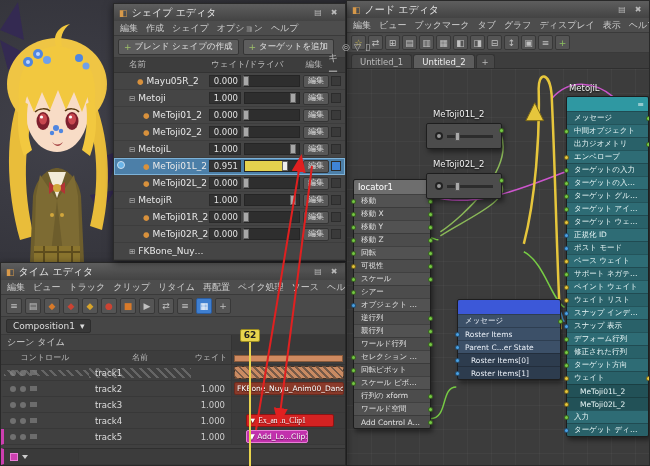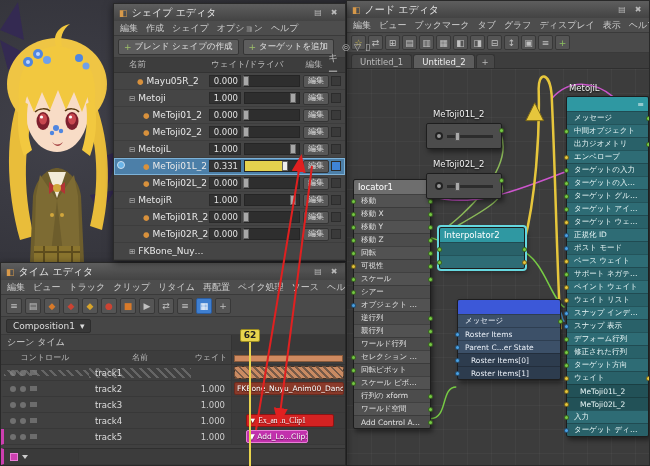"0.331" span.sval { text: 0.331 -> 0.951 }
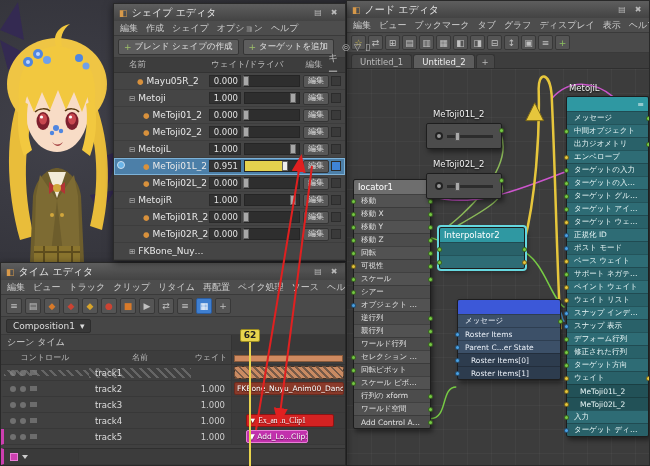"Interpolator2" div.node { html: <div> <div> <span>Interpolator2</span> </div> <div> <div> <span></span> <span></span> <span></span> </div> <div> <span></span> <span></span> <span></span> </div> </div> </div> -> none }
